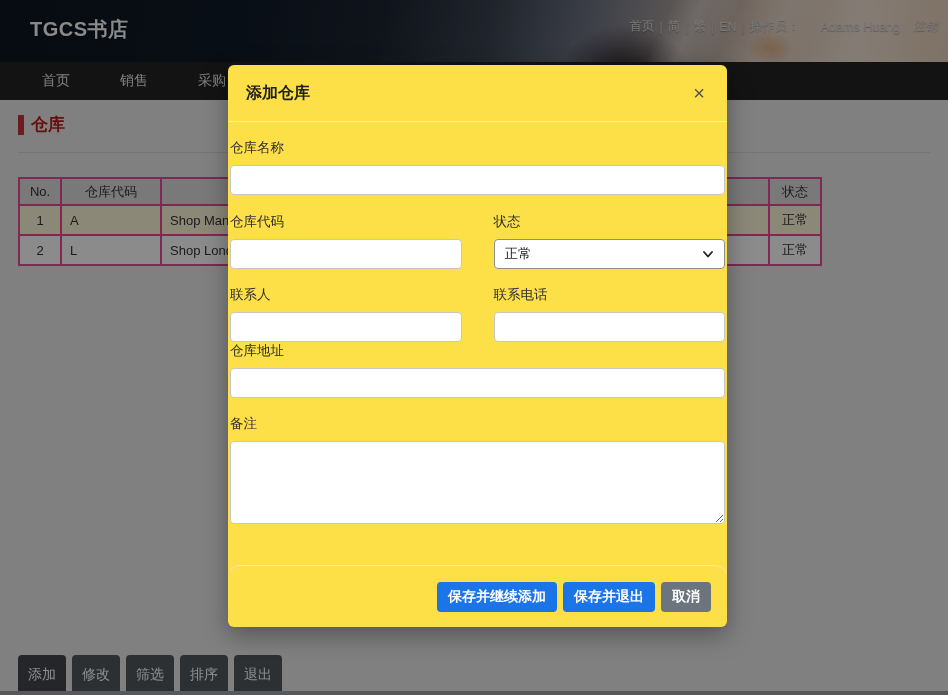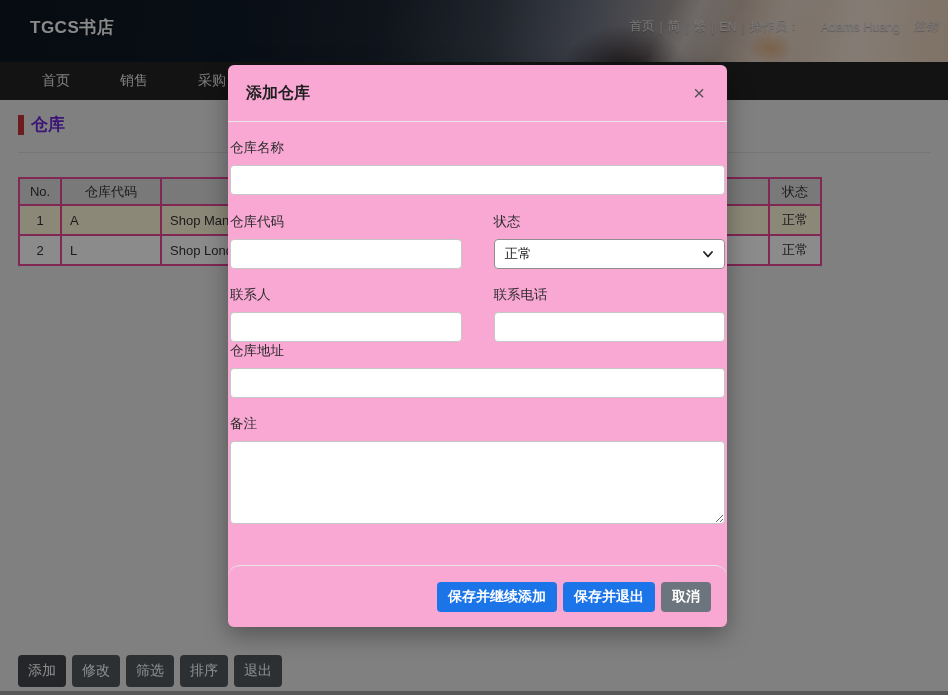"TGCS书店" .logo { font-size: 17px -> 20px }
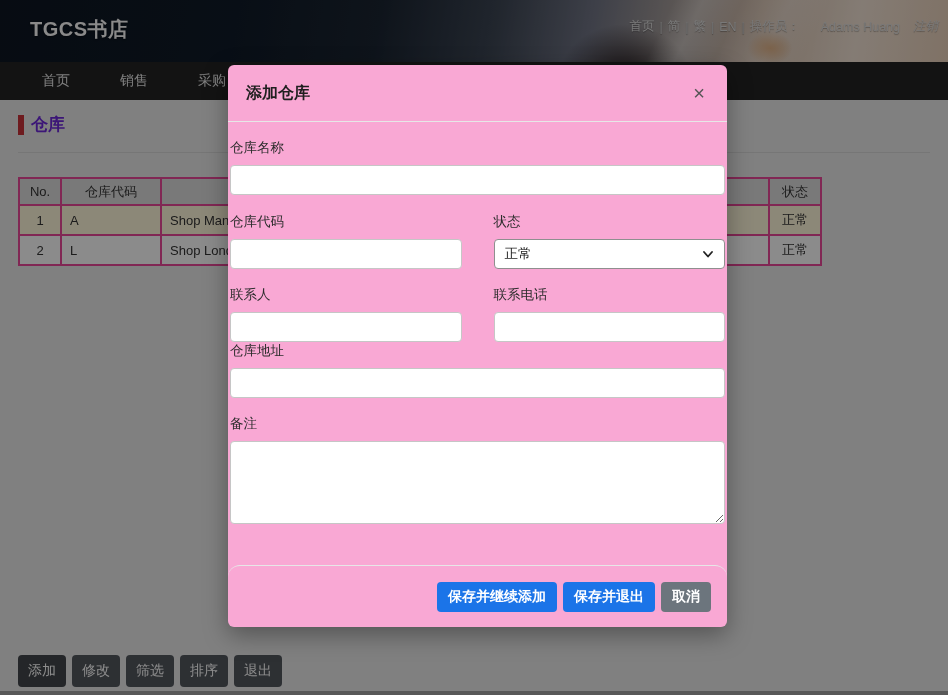"添加仓库" .modal { background: #f9a8d4 -> #fde047 }
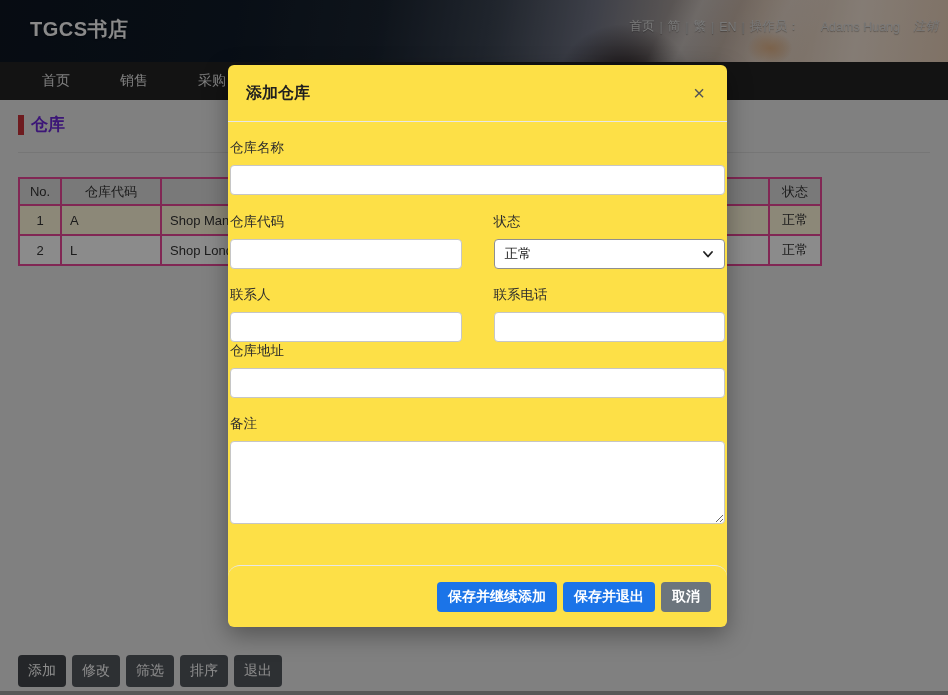"仓库" .page-title { color: #6d28d9 -> #b91c1c }
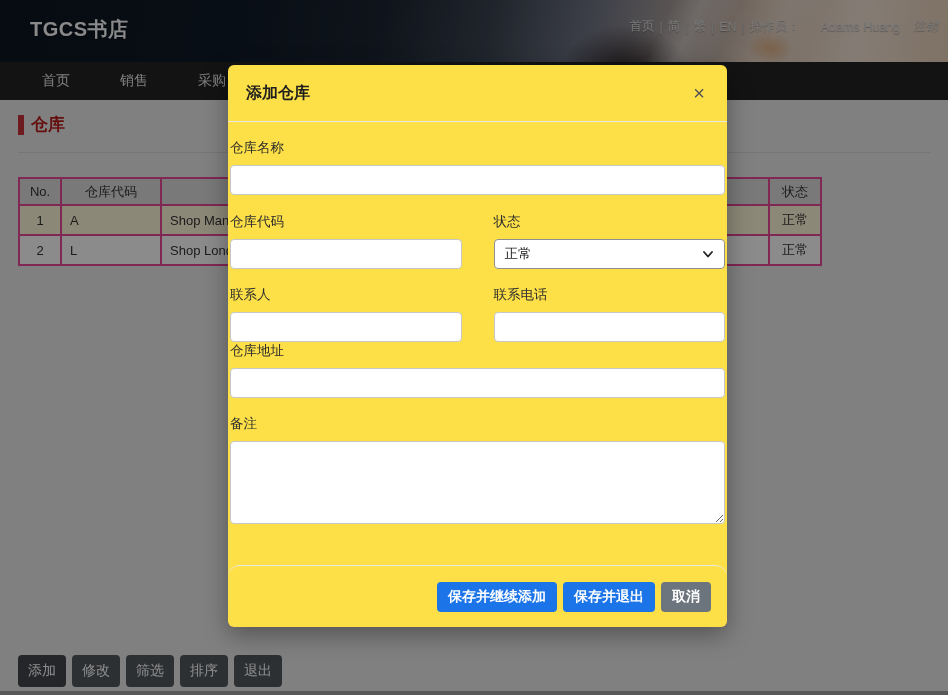"添加" .tb-btn { height: 32px -> 40px }
